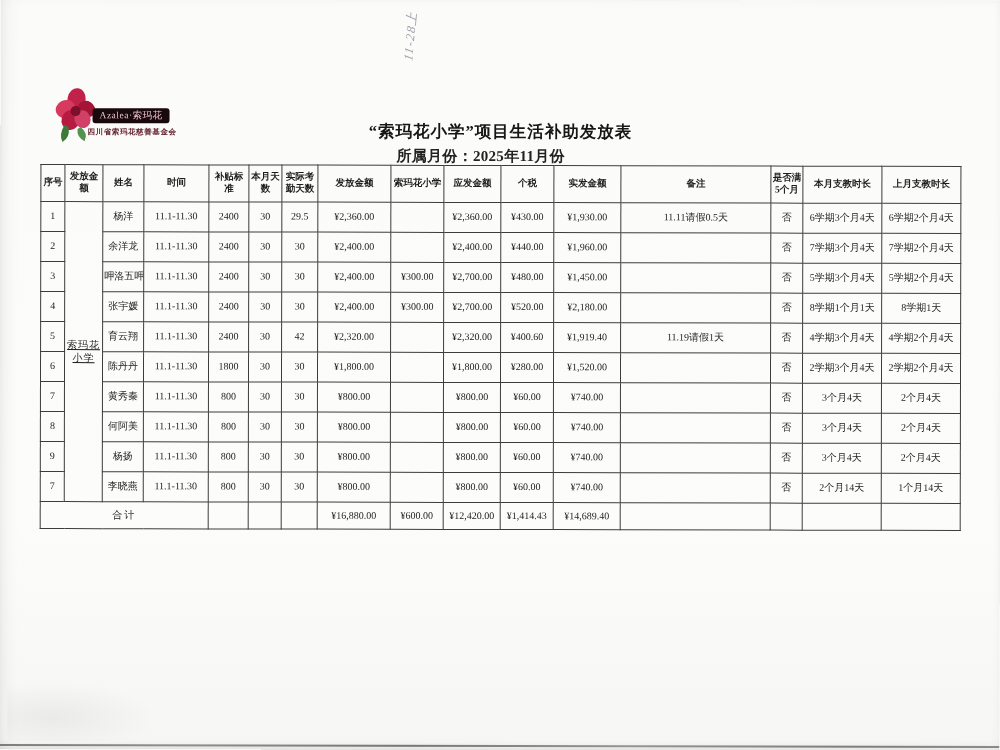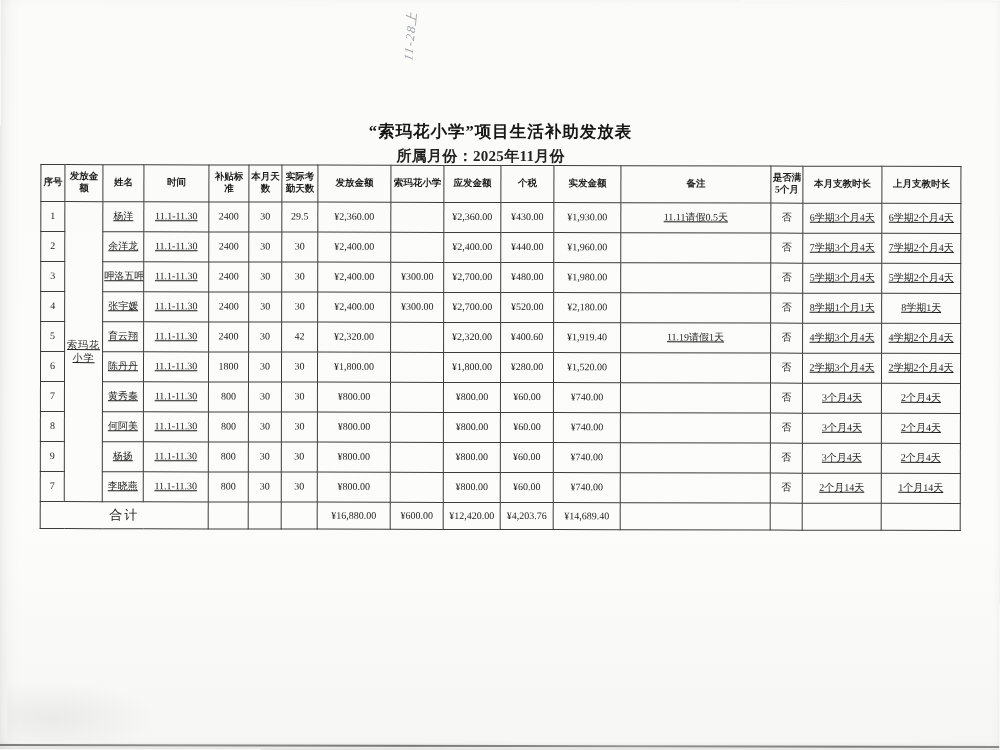"Azalea·索玛花" div.logo { html: none -> <div> <span> <svg> <ellipse></ellipse> <ellipse></ellipse> <ellipse></ellipse> <ellipse></ellipse> <ellipse></ellipse> <circle></circle> <path></path> <path></path> </svg> </span> <span>Azalea·索玛花</span> <span>四川省索玛花慈善基金会</span> </div> }
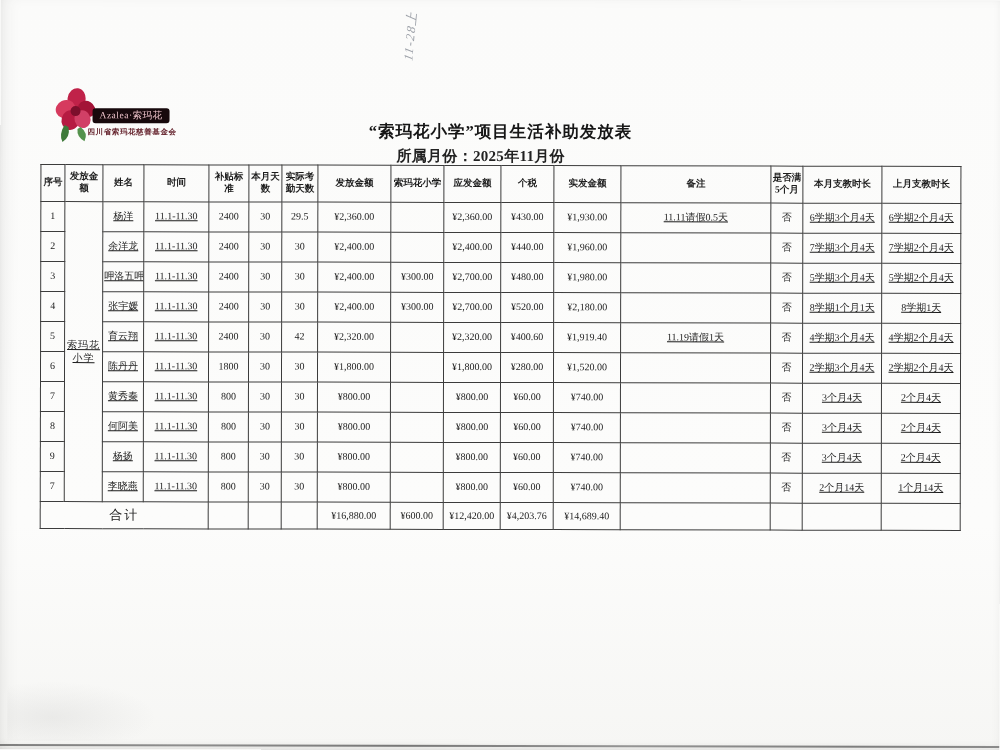"杨洋" td.nowrap { text-decoration: underline -> none }
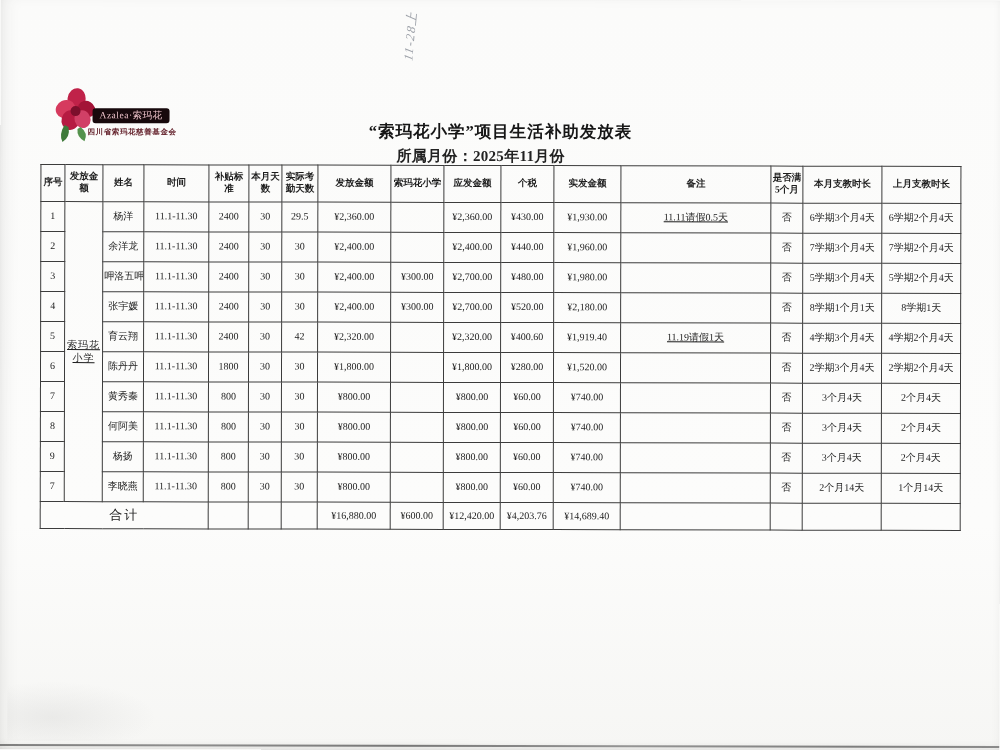"11.11请假0.5天" td.remark { text-decoration: underline -> none }
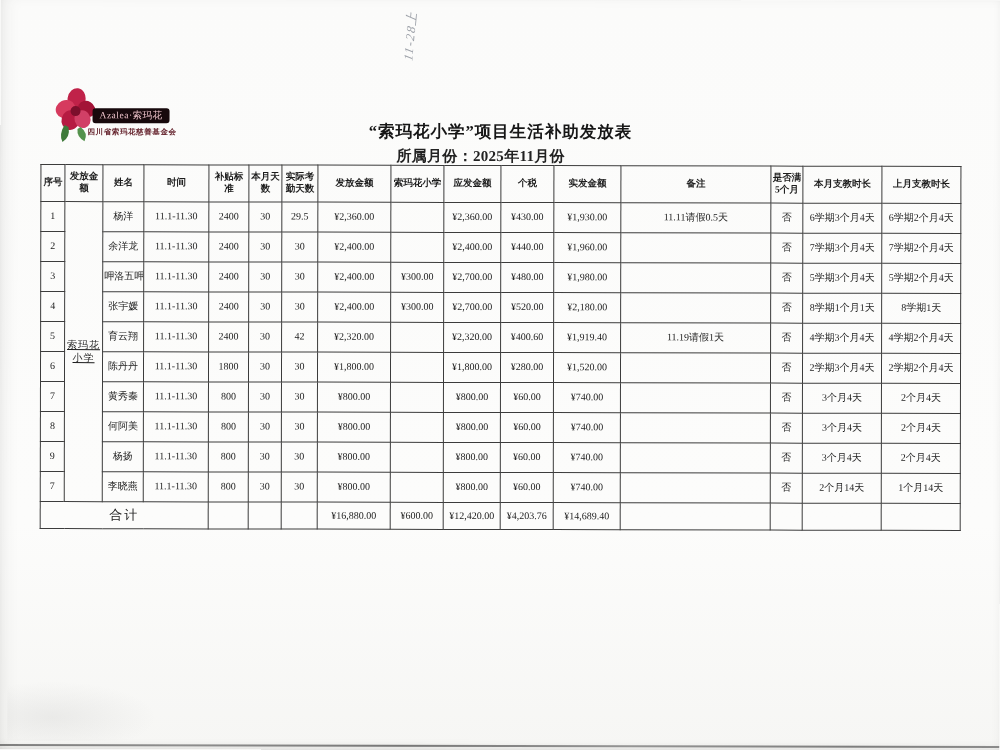"¥1,980.00" td.money { text: ¥1,980.00 -> ¥1,450.00 }
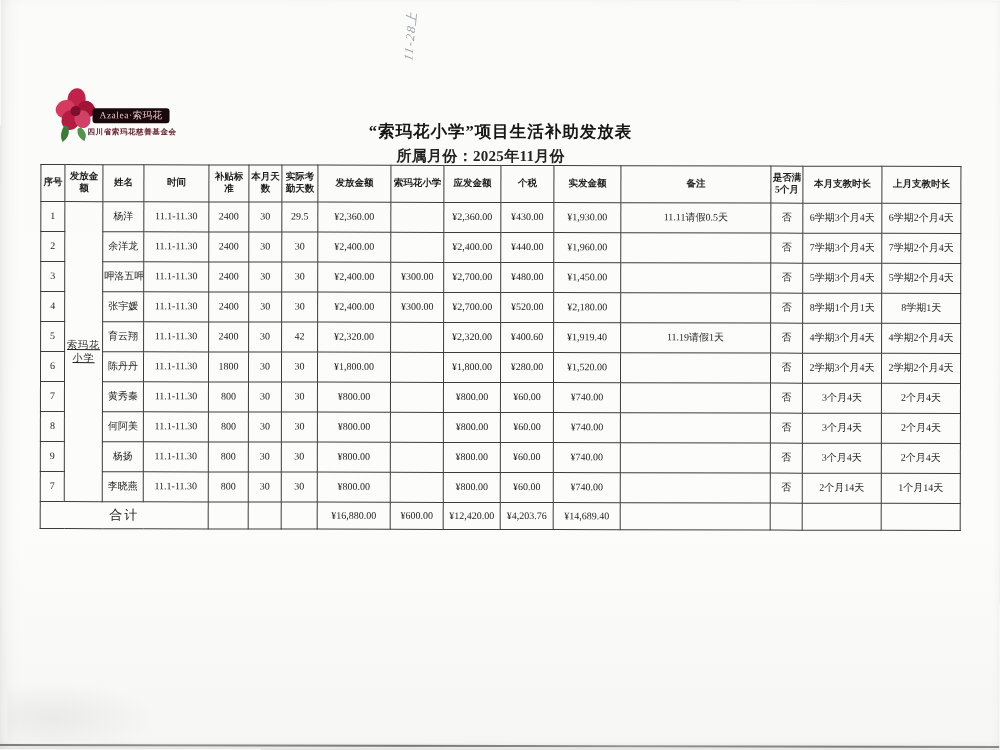"合计" tr.total-row td.label { font-size: 13px -> 10px }
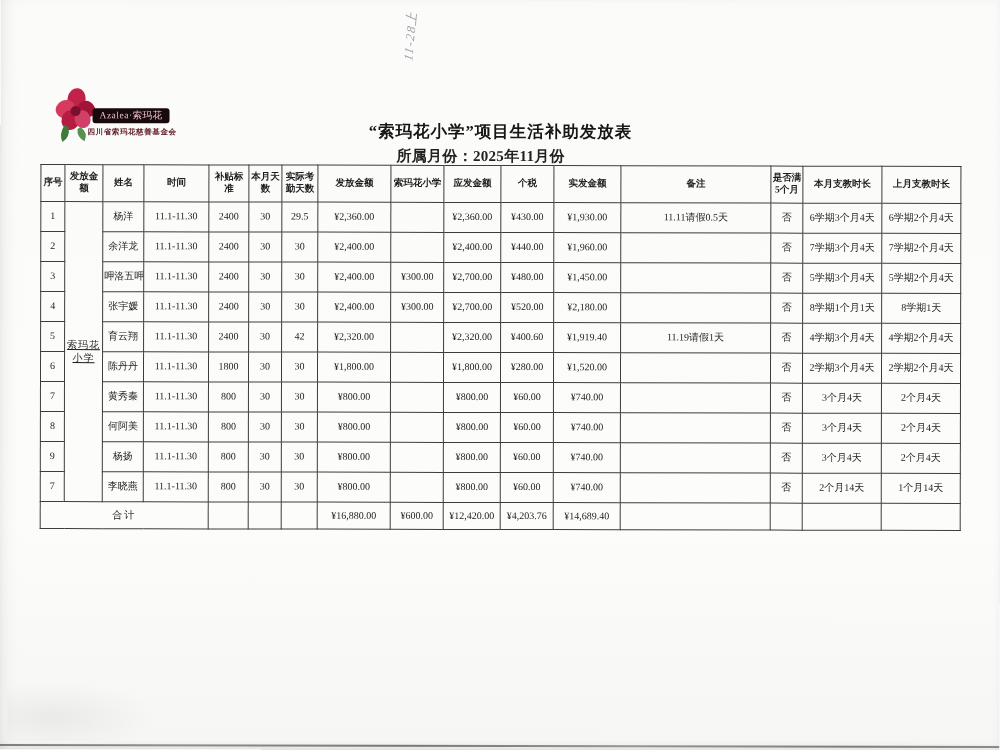"¥4,203.76" td.money { text: ¥4,203.76 -> ¥1,414.43 }
